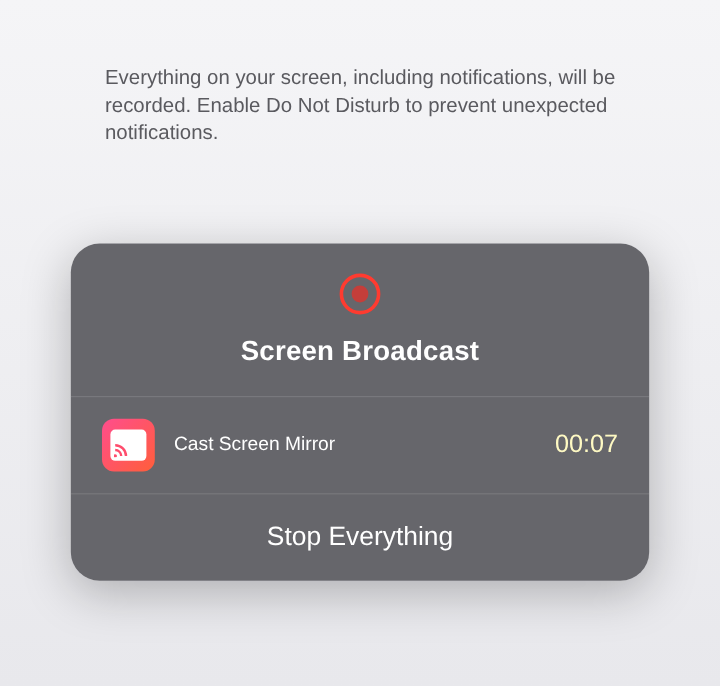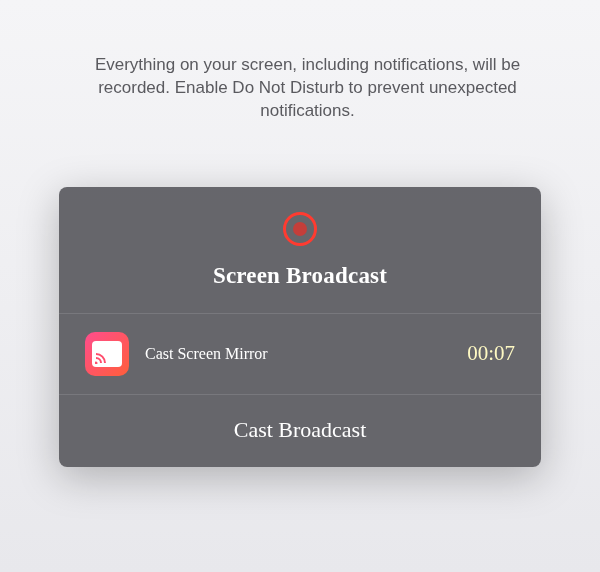"Everything on your screen, including" .info-text { text-align: center -> none }
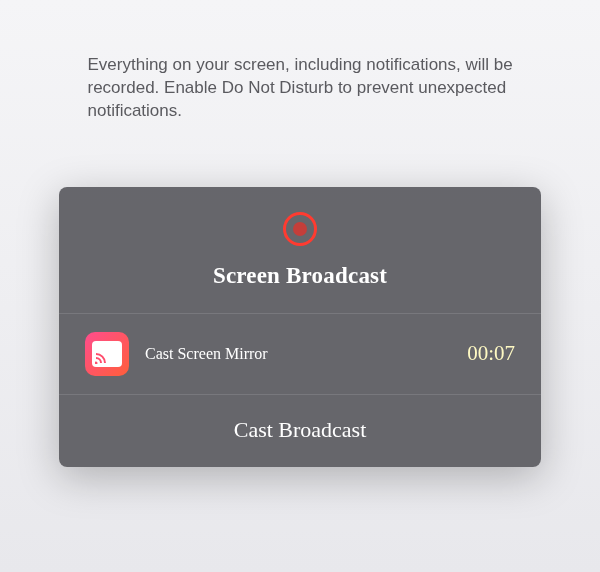"Screen Broadcast" .modal { border-radius: 8px -> 24px; font-family: Liberation Serif, serif -> none; margin-top: 64px -> 80px }
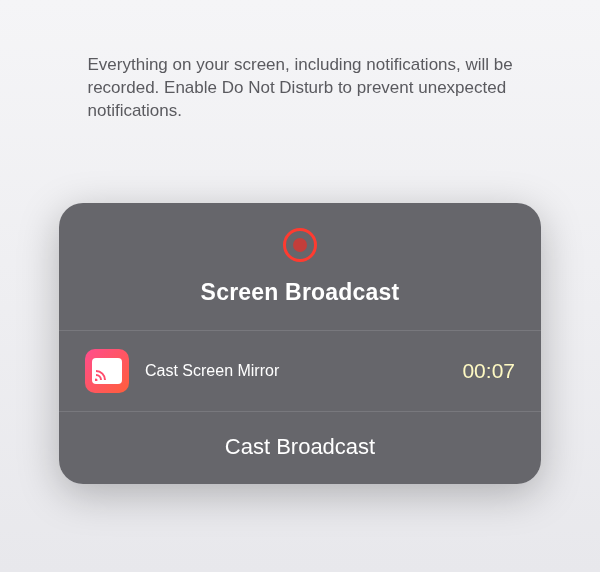"Cast Broadcast" div.stop-text { text: Cast Broadcast -> Stop Everything }
